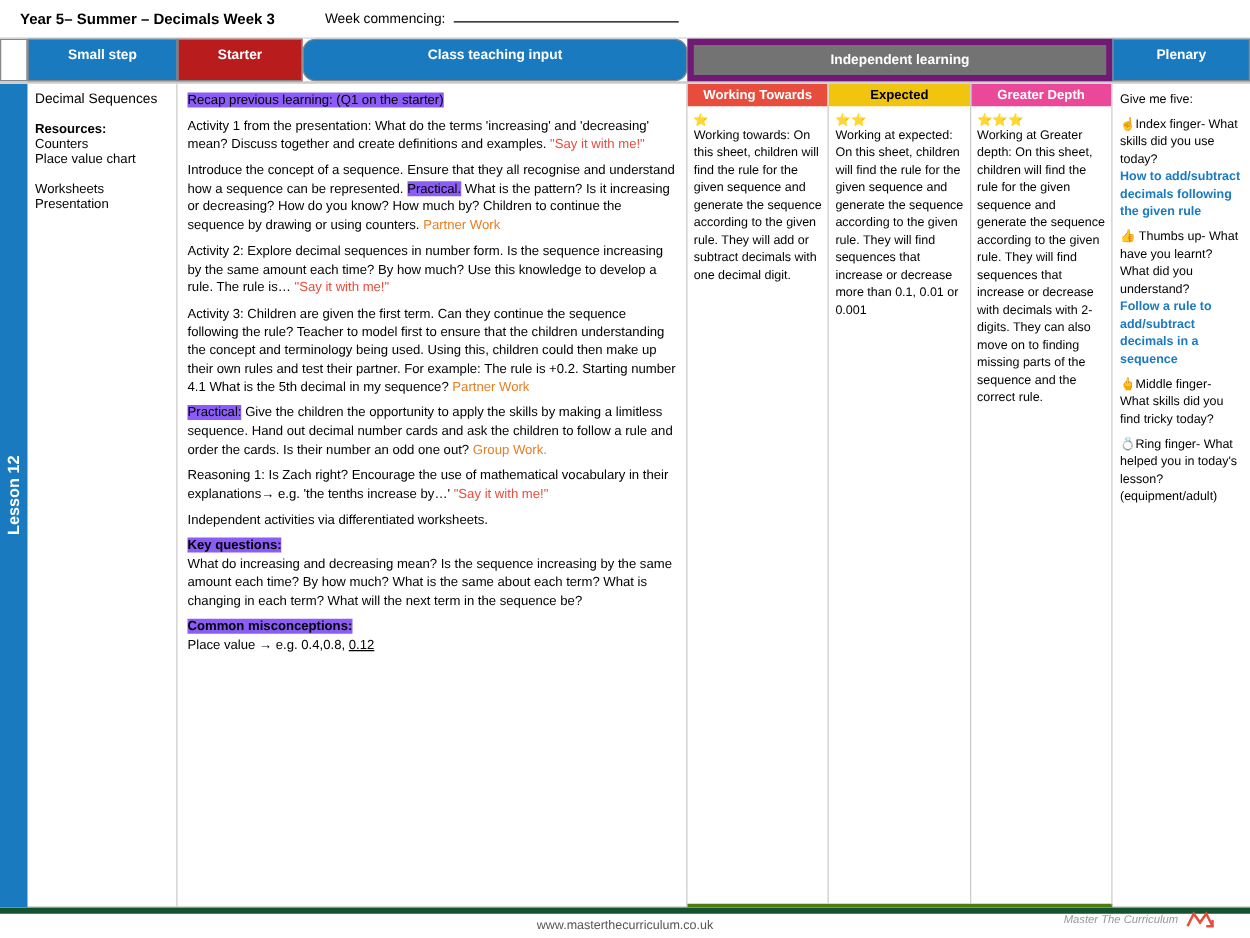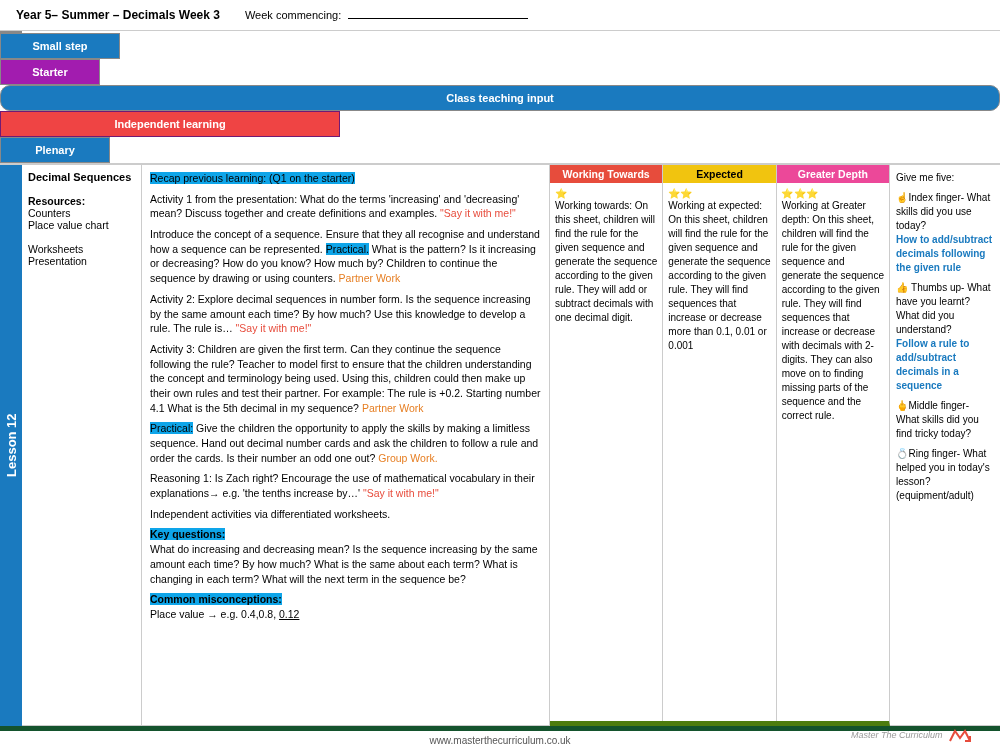"Year 5– Summer – Decimals" .top-header { gap: 25px -> 40px }
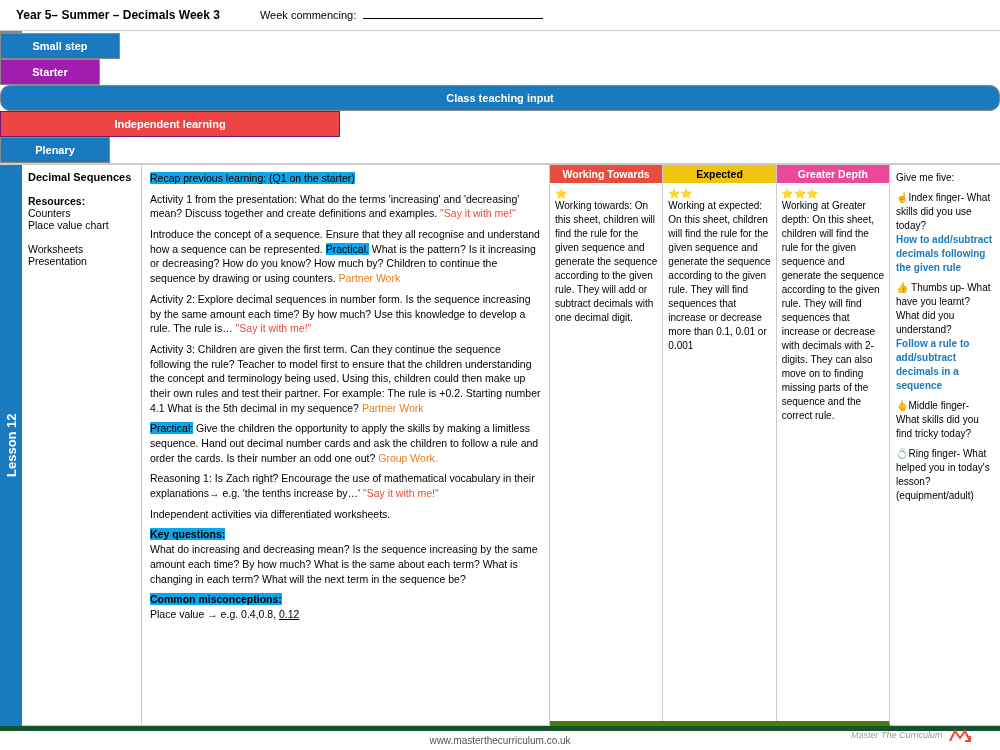"Small step" .column-headers { flex-direction: column -> none }
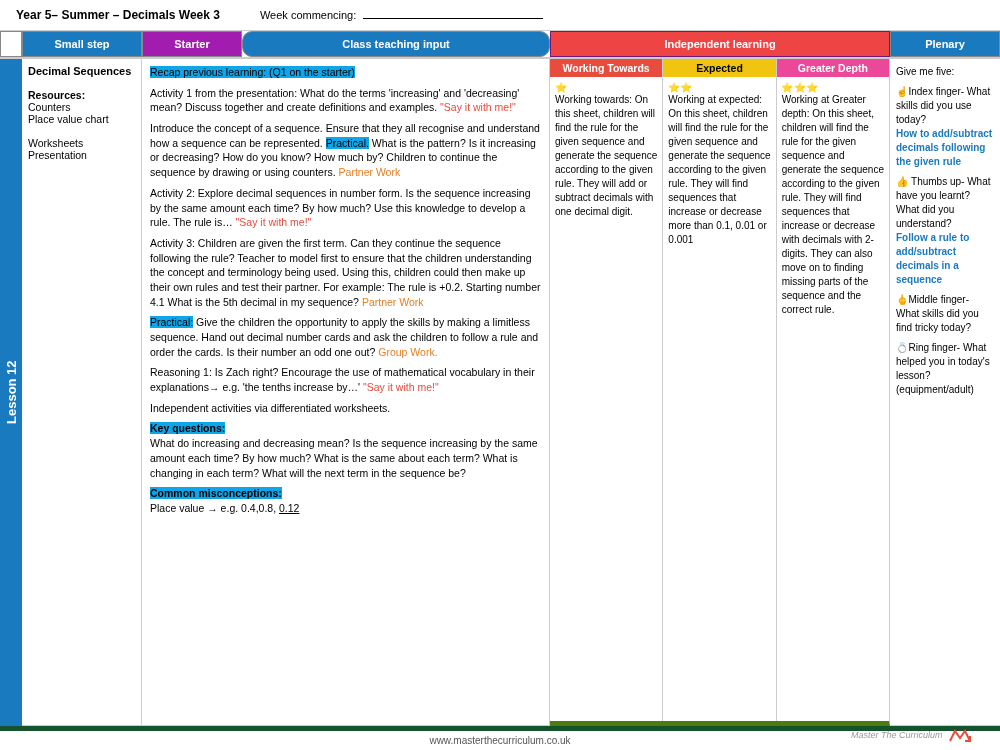"Starter" .col-starter { background: #a21caf -> #b91c1c }
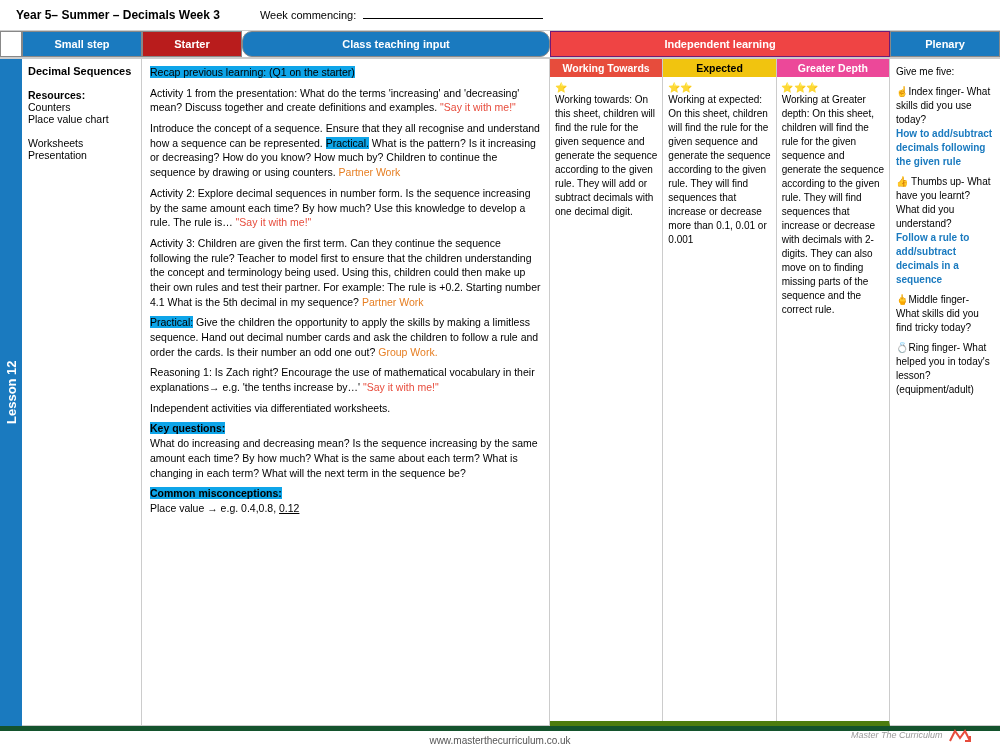"Independent learning" div.col-header { background: #ef4444 -> #737373; border: 1px solid #701a75 -> 5px solid #701a75 }
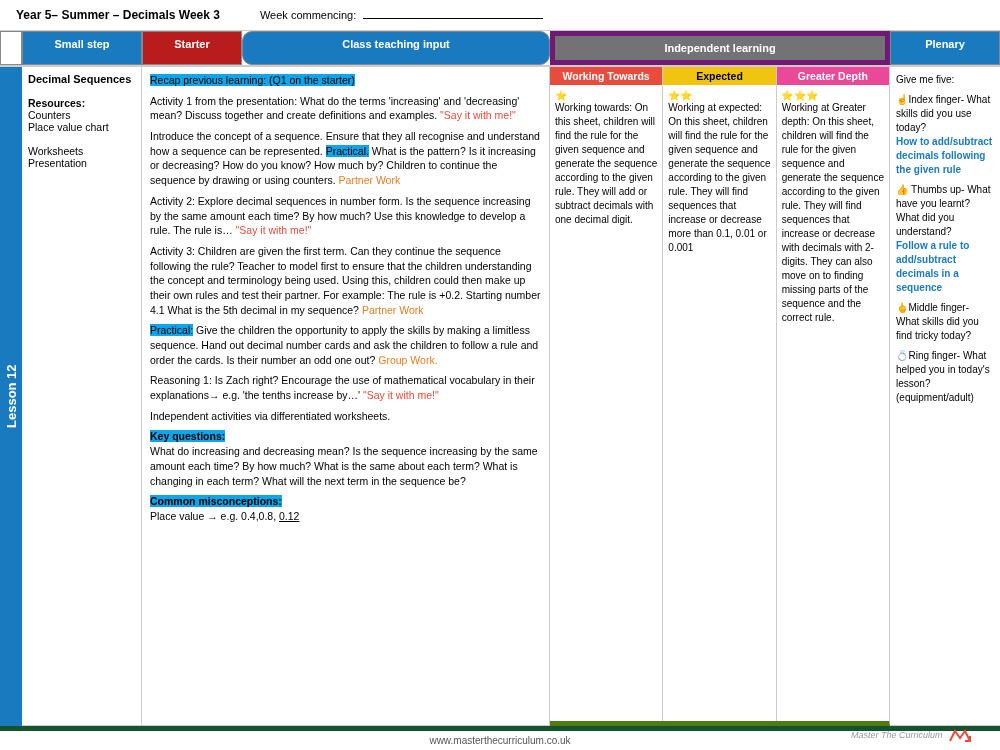"Decimal Sequences" .small-step-title { font-weight: bold -> normal }
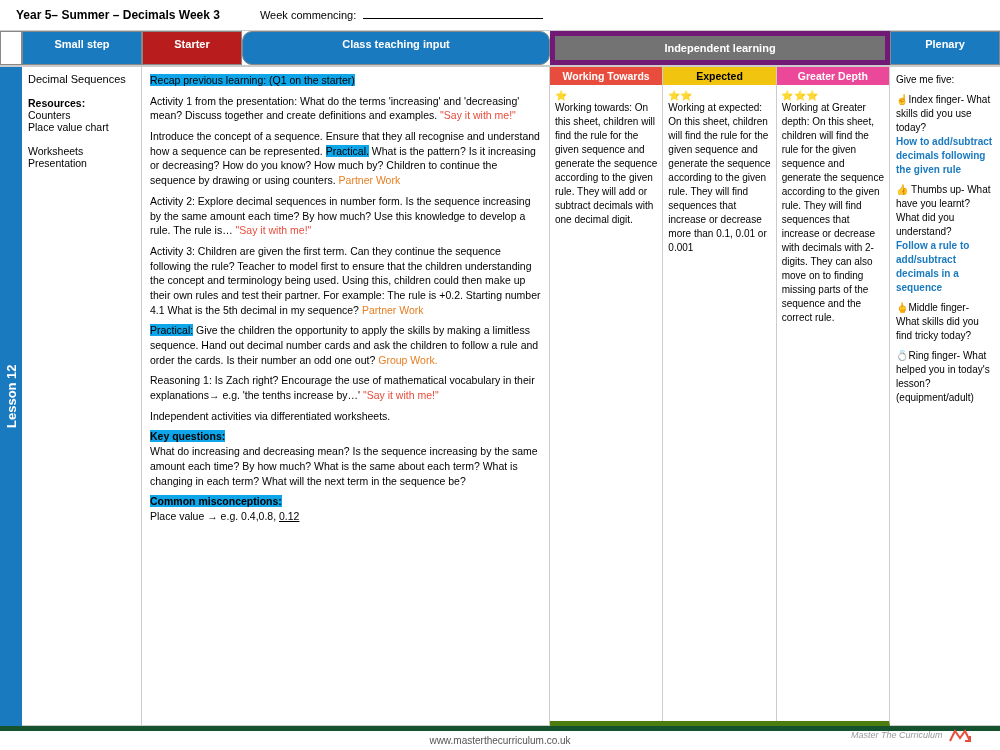"Recap previous learning: (Q1 on" .green-highlight { background-color: #0ea5e9 -> #8b5cf6 }
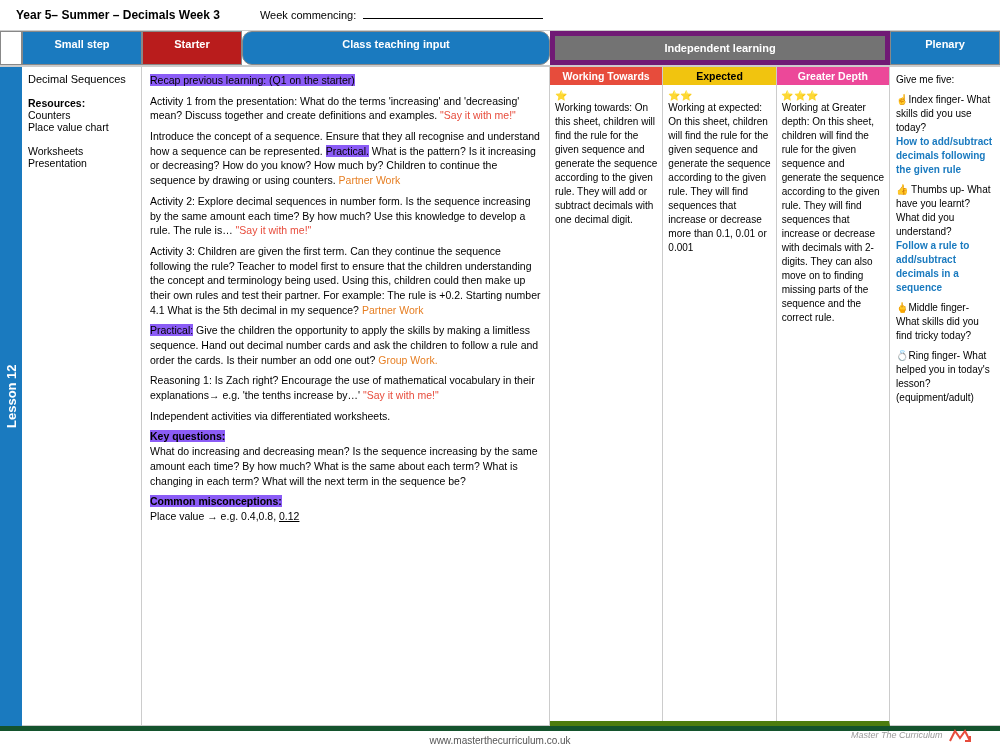"Working Towards" .col-independent-body { border-bottom: 5px solid #4d7c0f -> 3px solid #4d7c0f }
